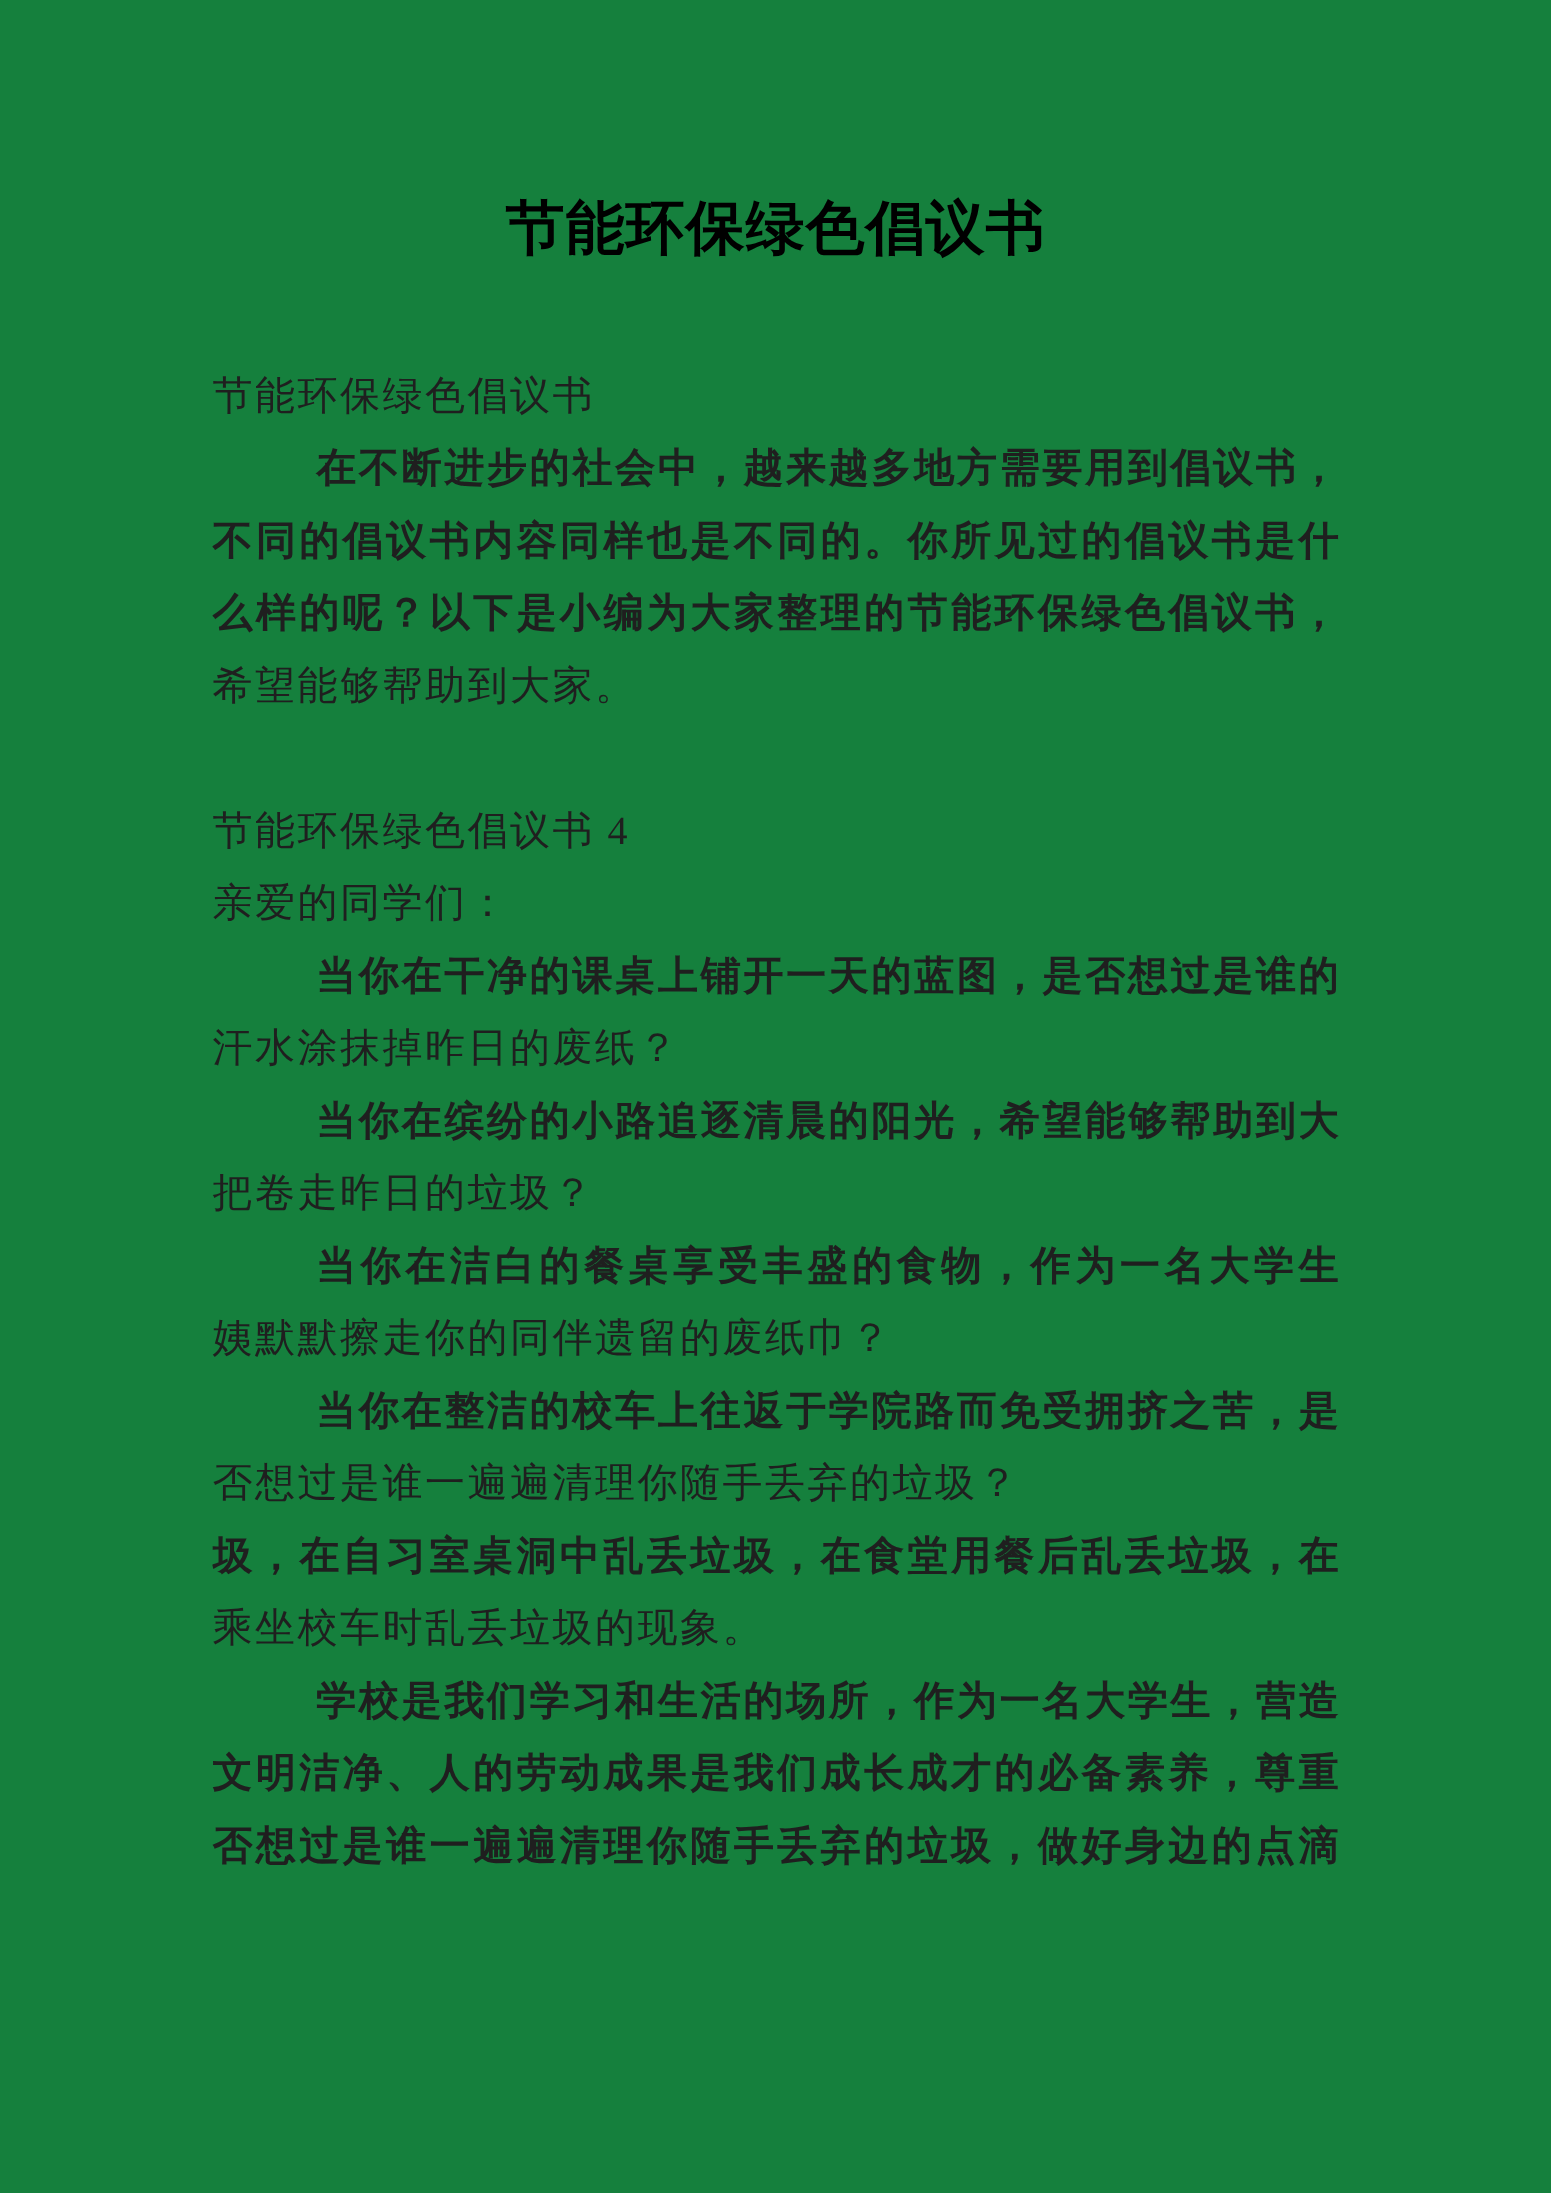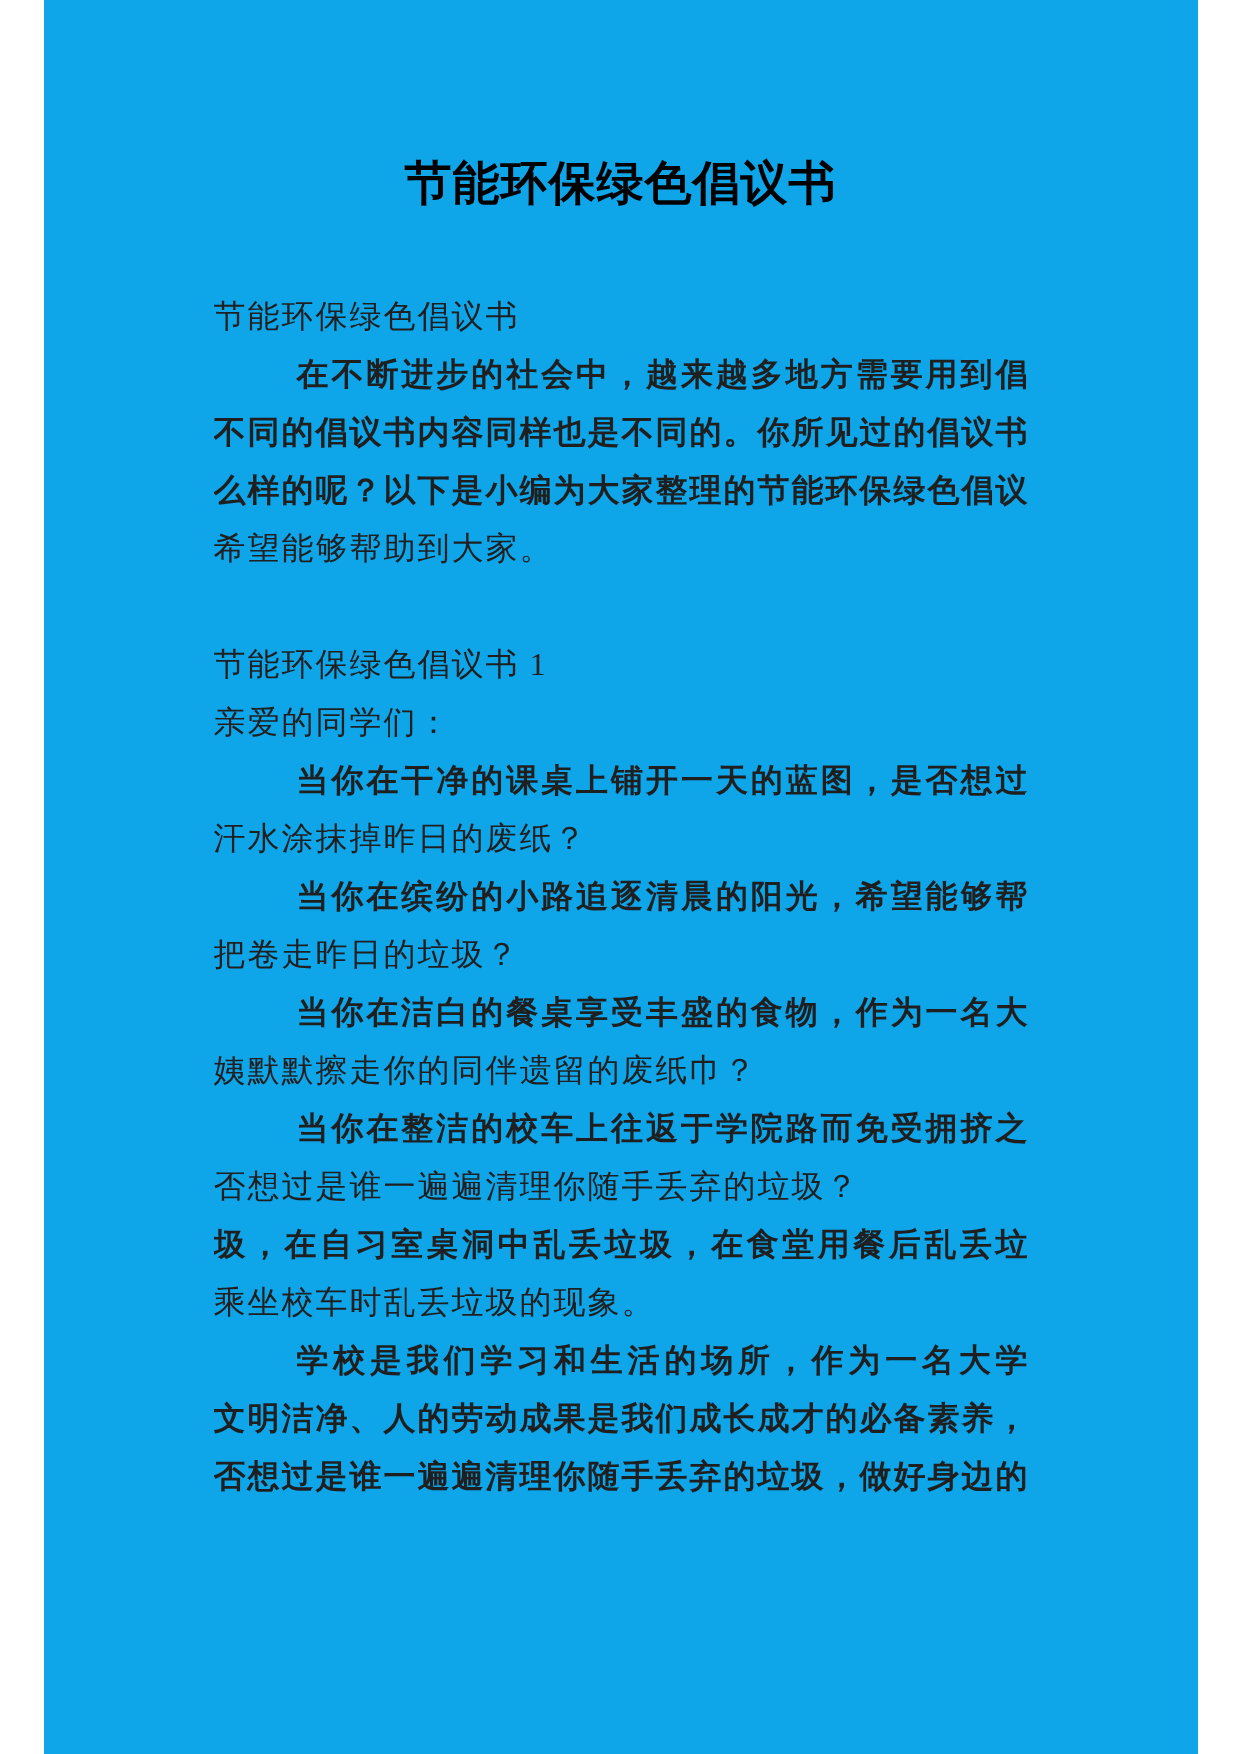"节能环保绿色倡议书" .page { background: #0ea5e9 -> #15803d; width: 1154px -> 1241px }
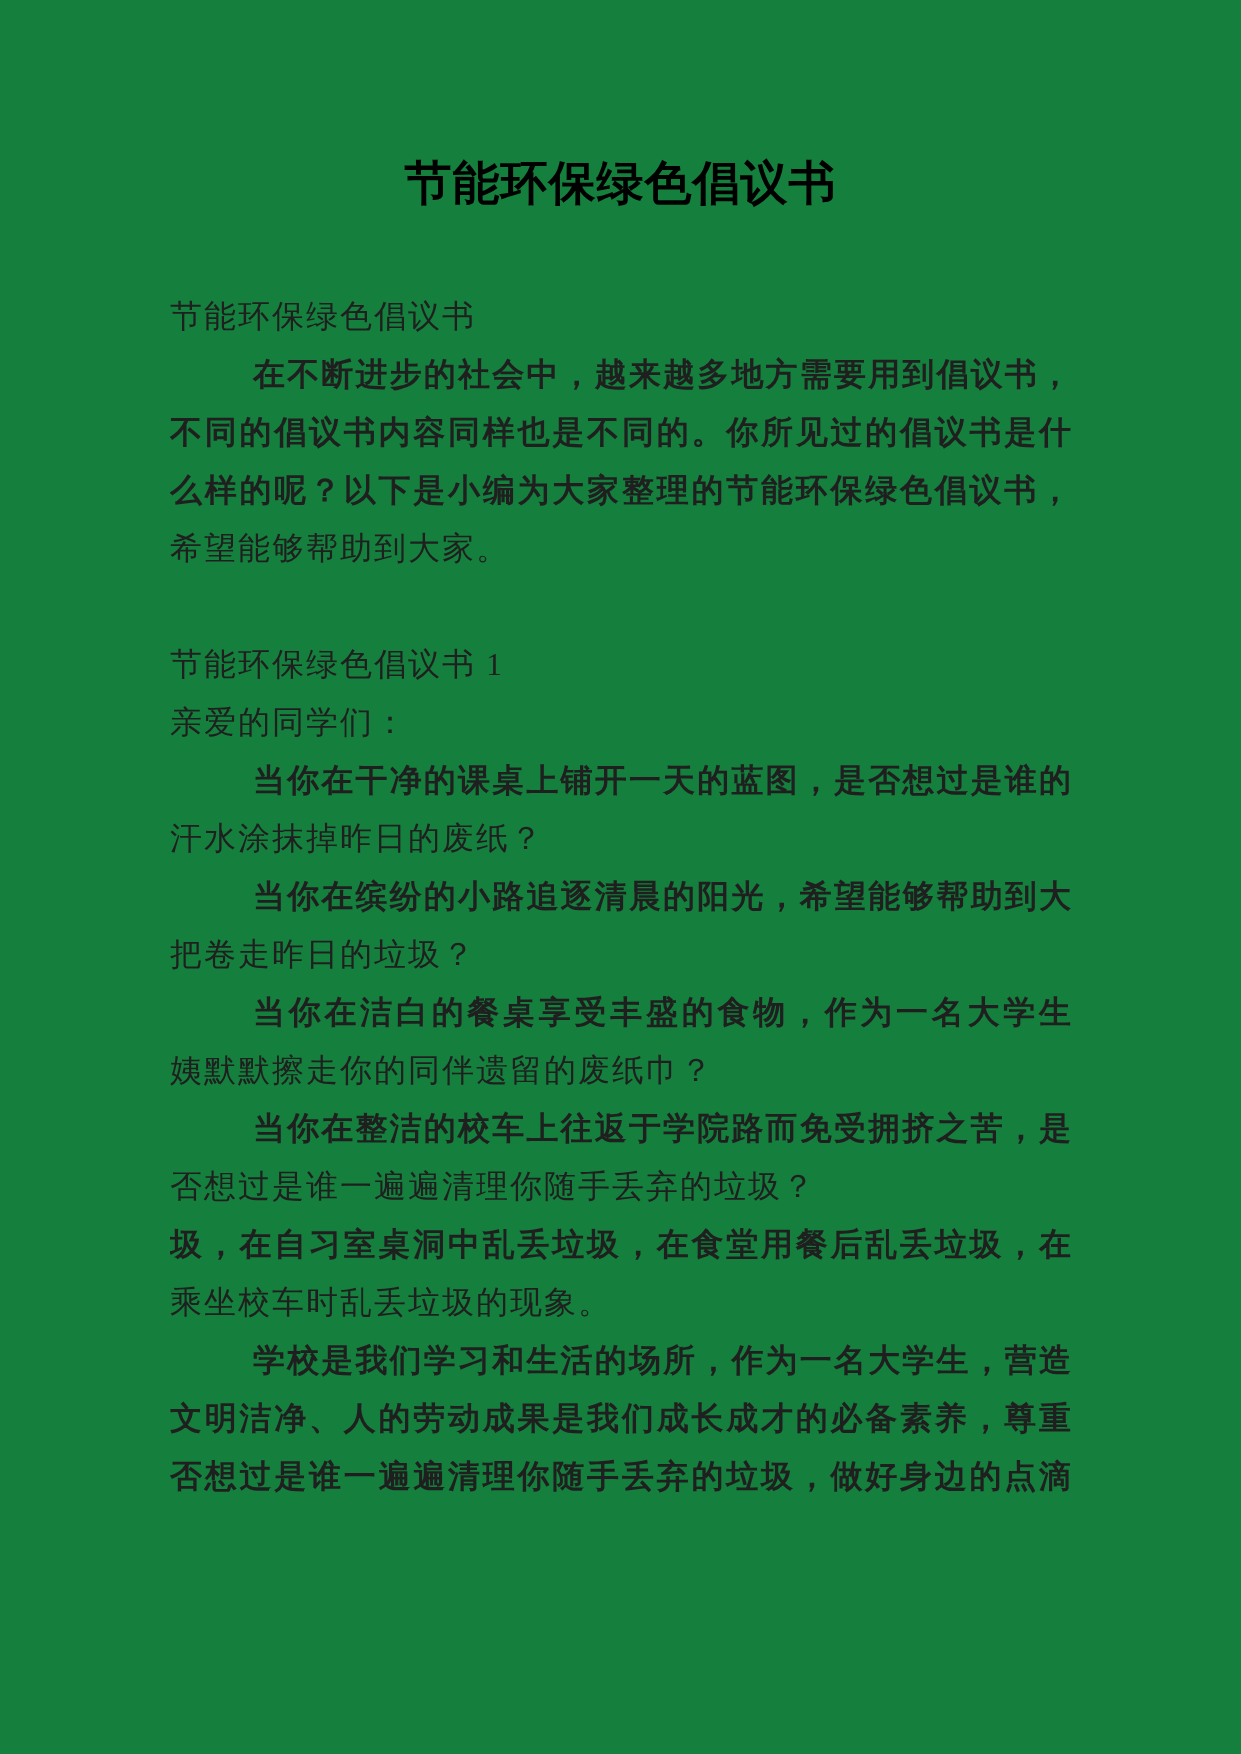"节能环保绿色倡议书 1" div.line { text: 1 -> 4 }
